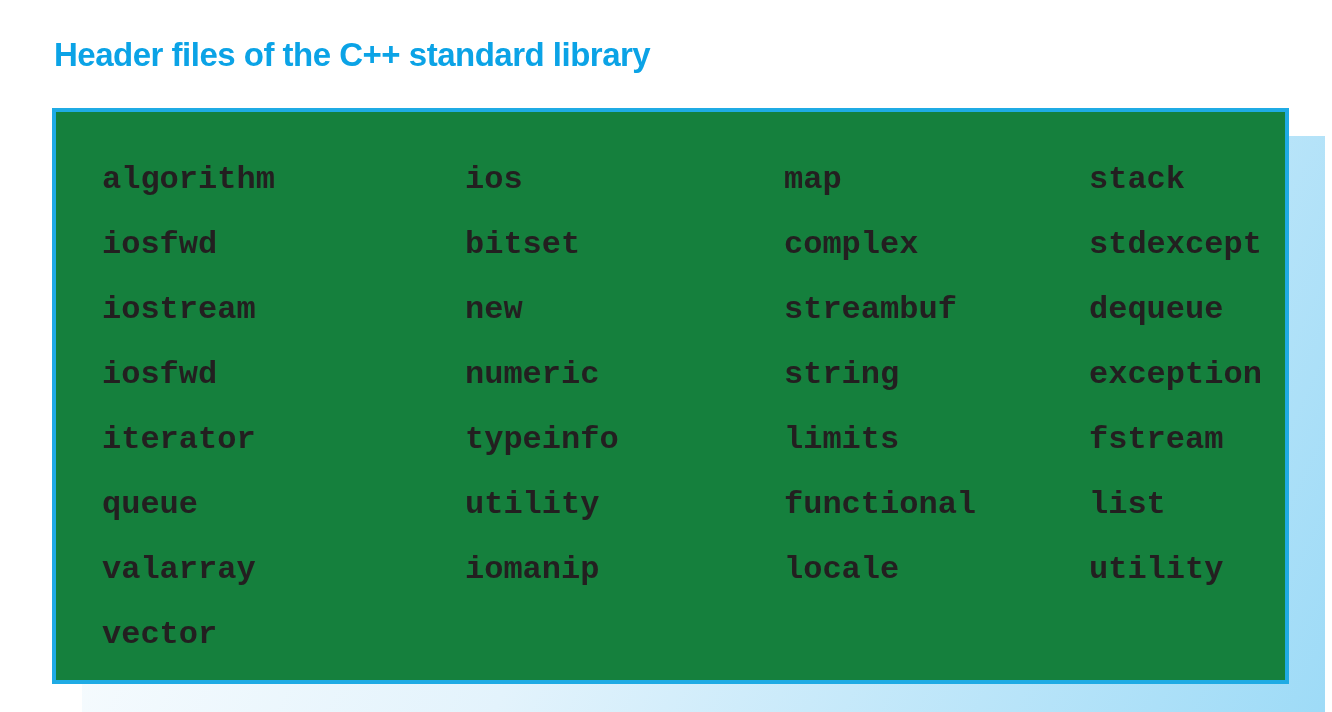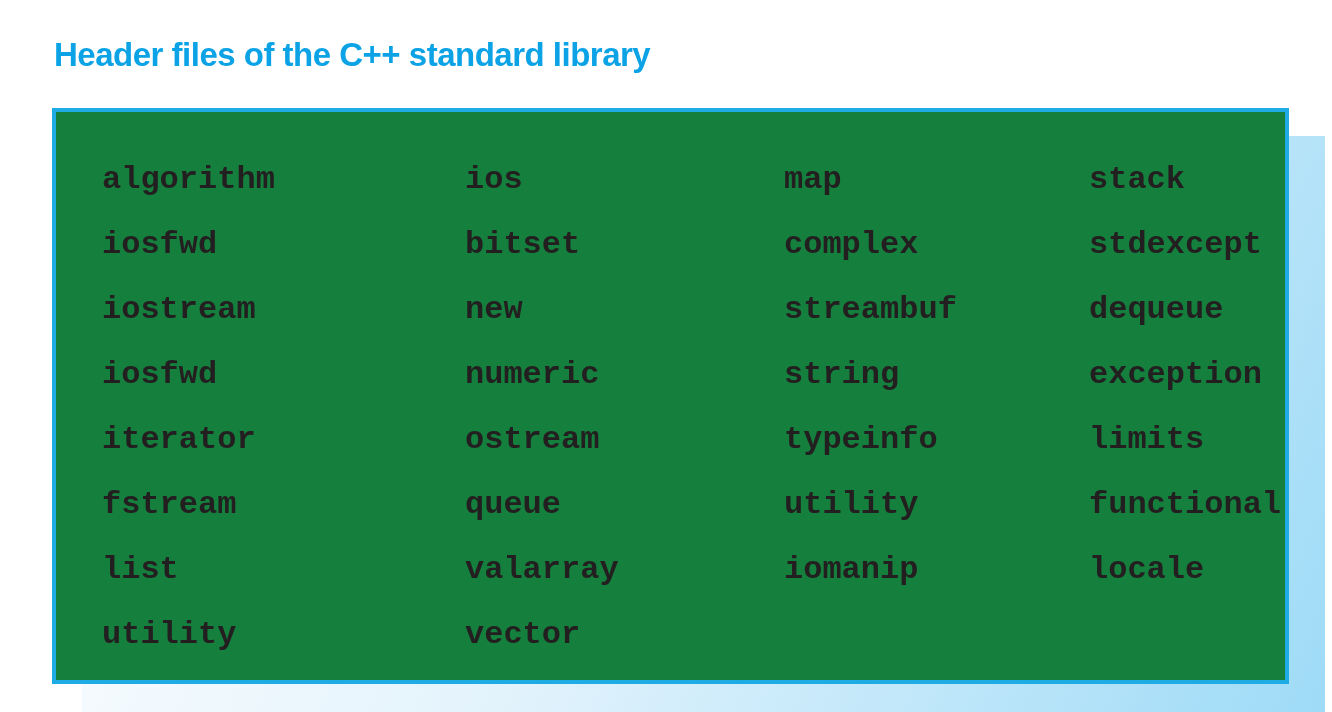"ostream" span.header-cell { html: <span>ostream</span> -> none }
